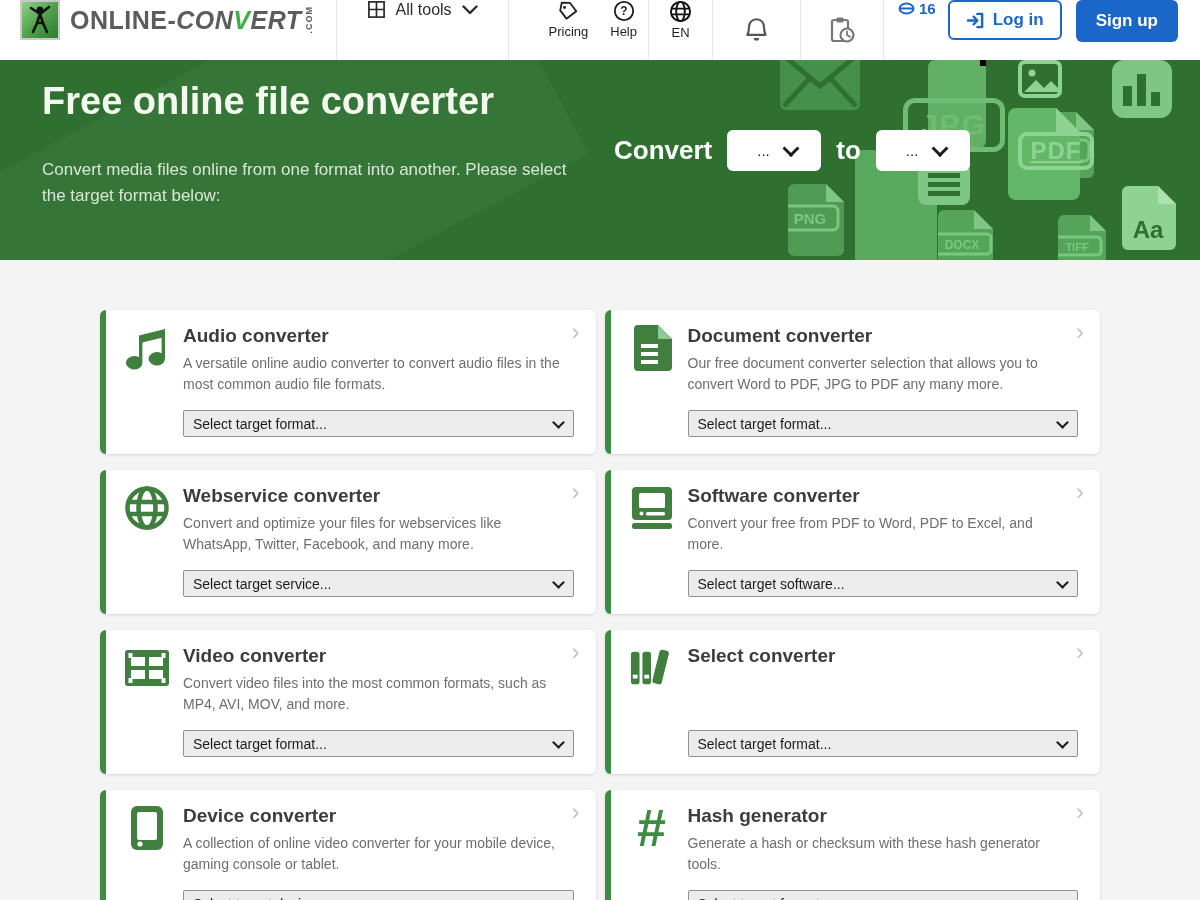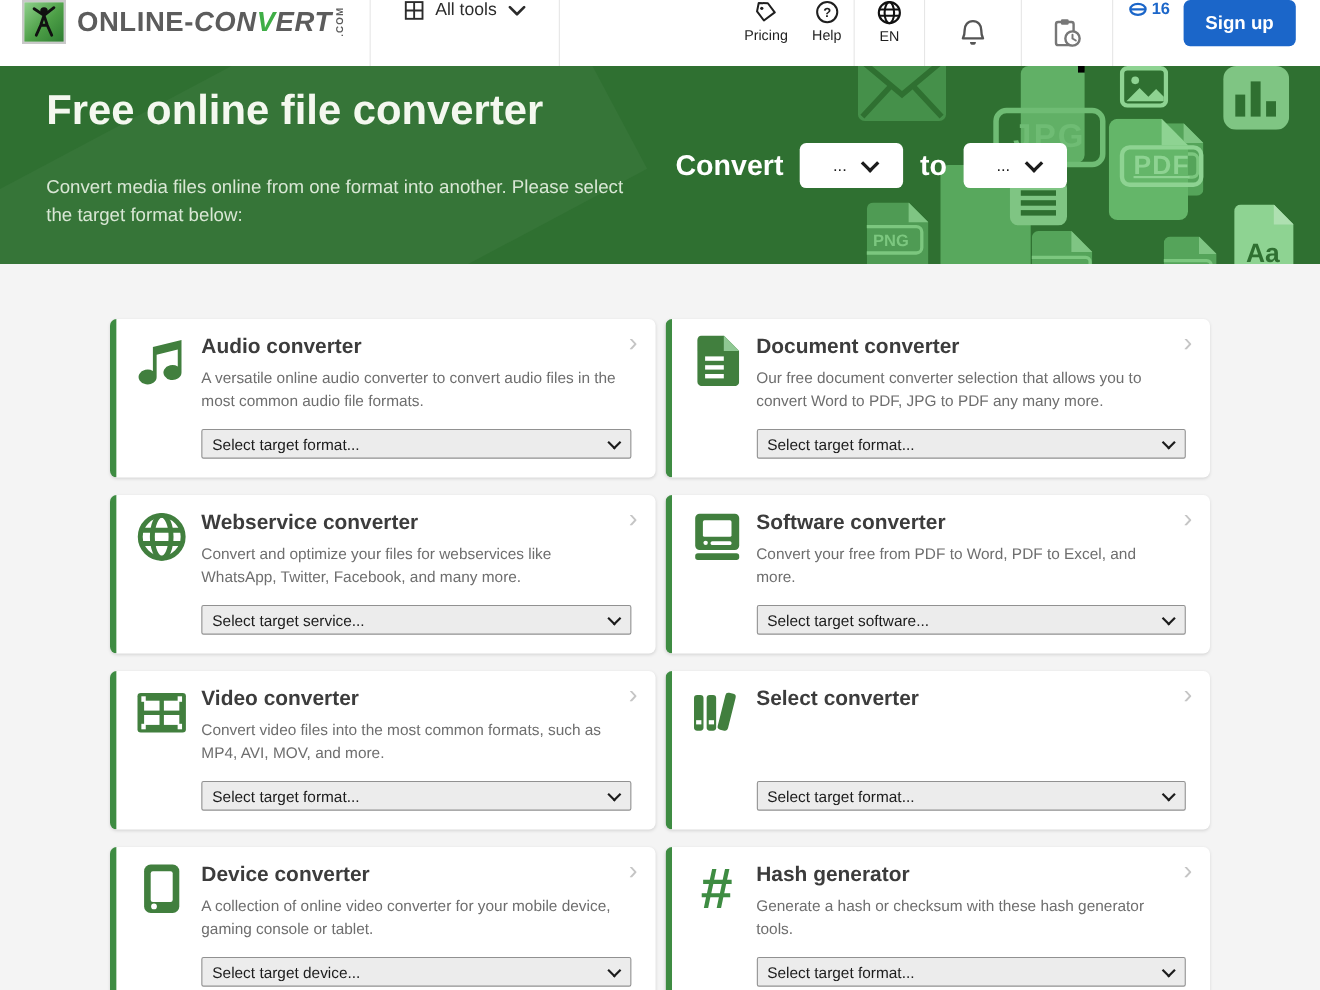"Log in" button.btn-login { html: none -> <button> <svg> <path></path> <path></path> </svg> <span>Log in</span> </button> }
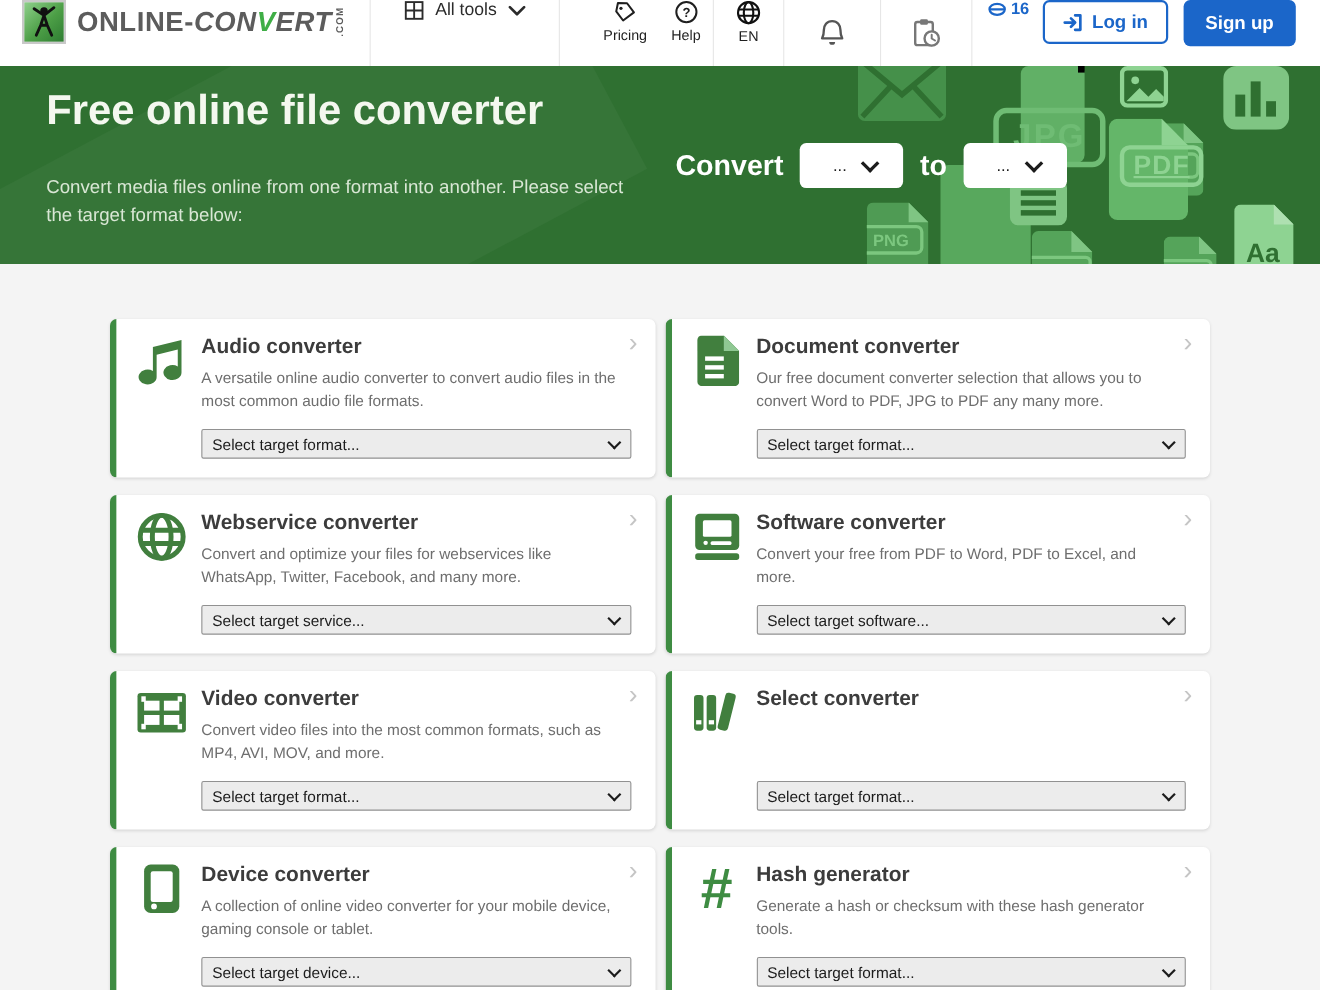"JPG" .hero { height: 180px -> 200px }
